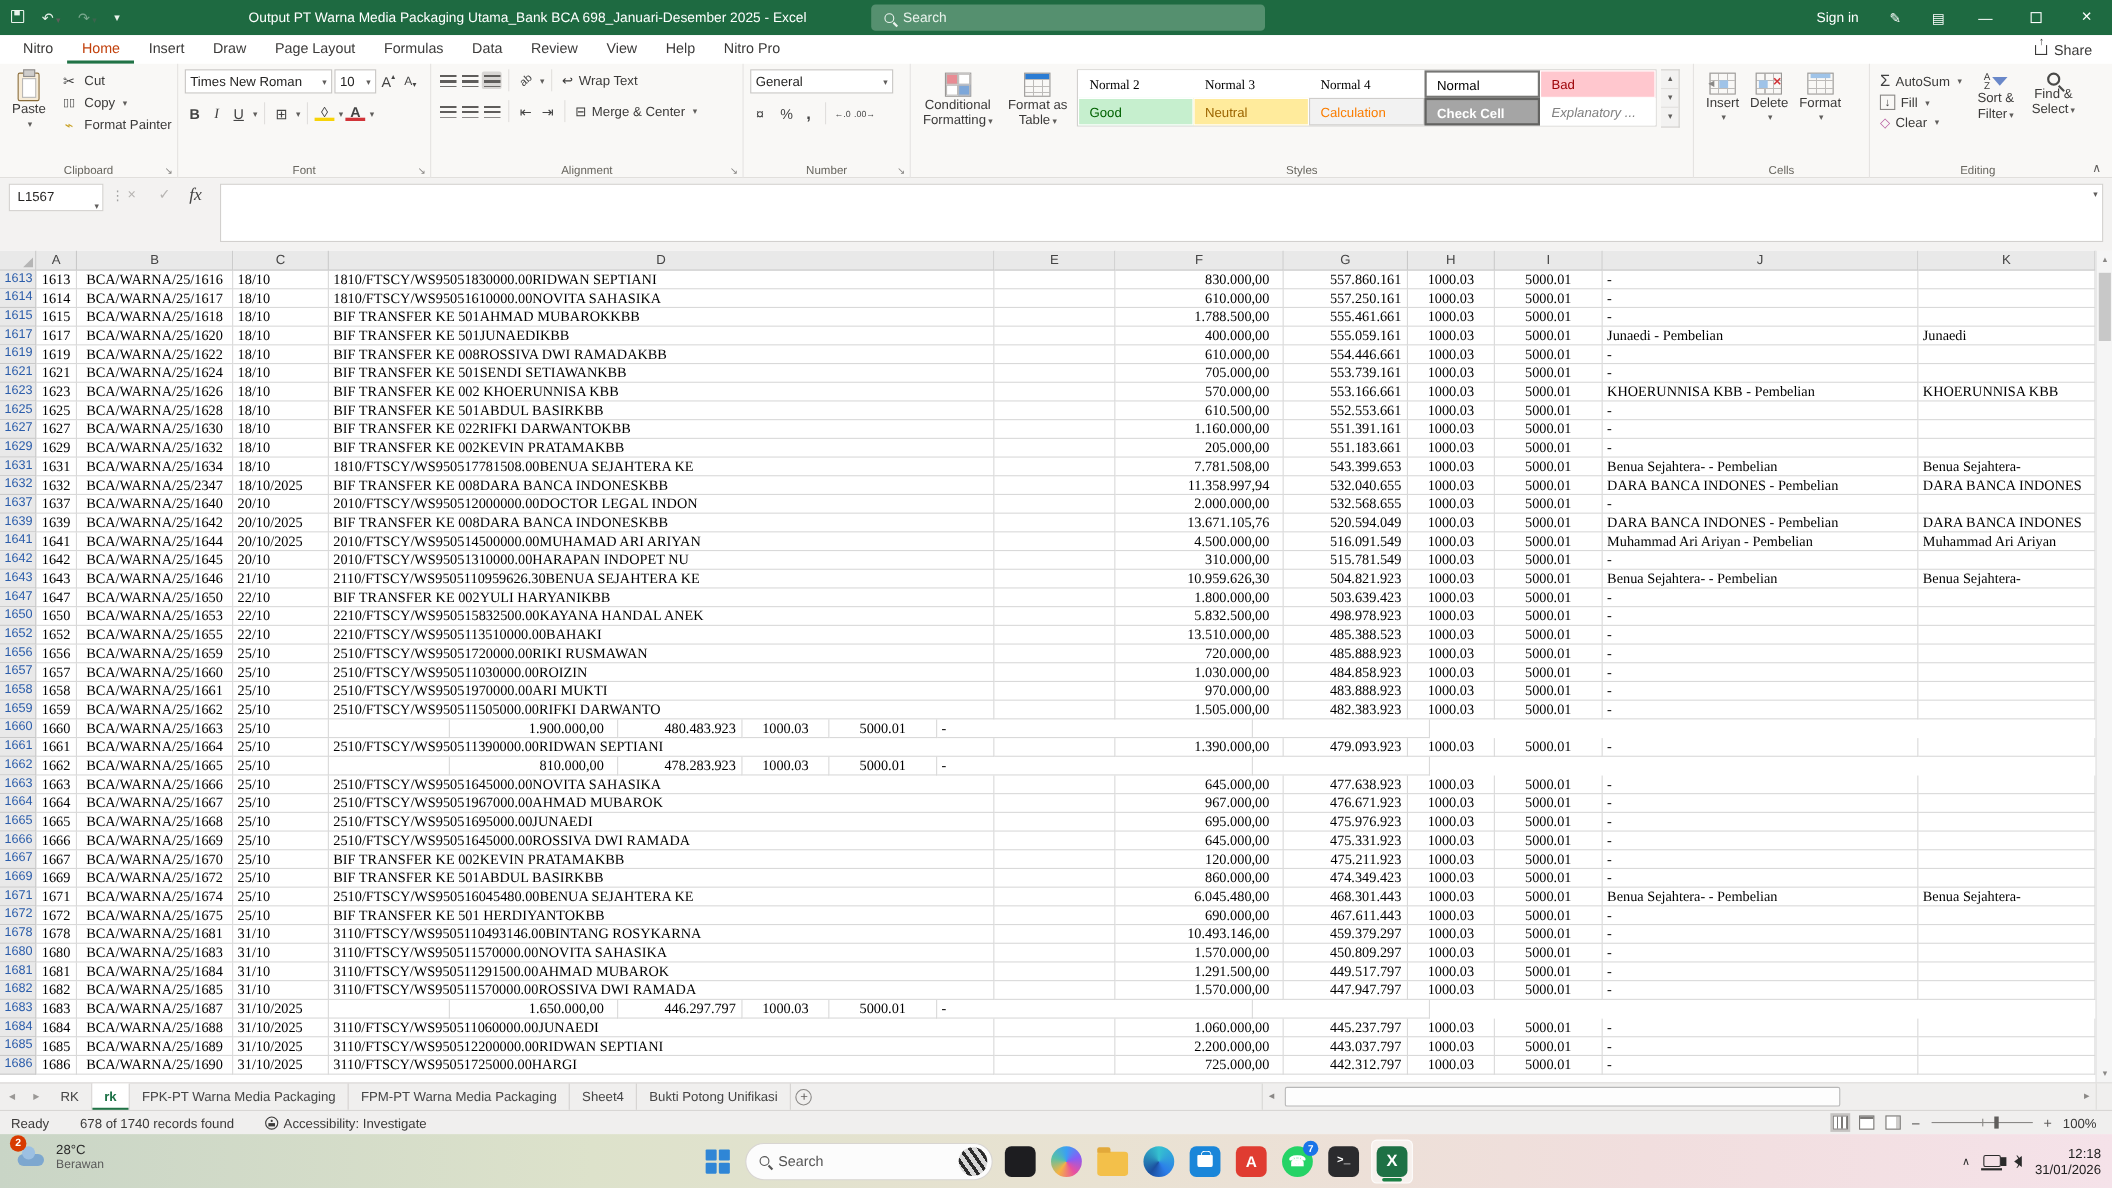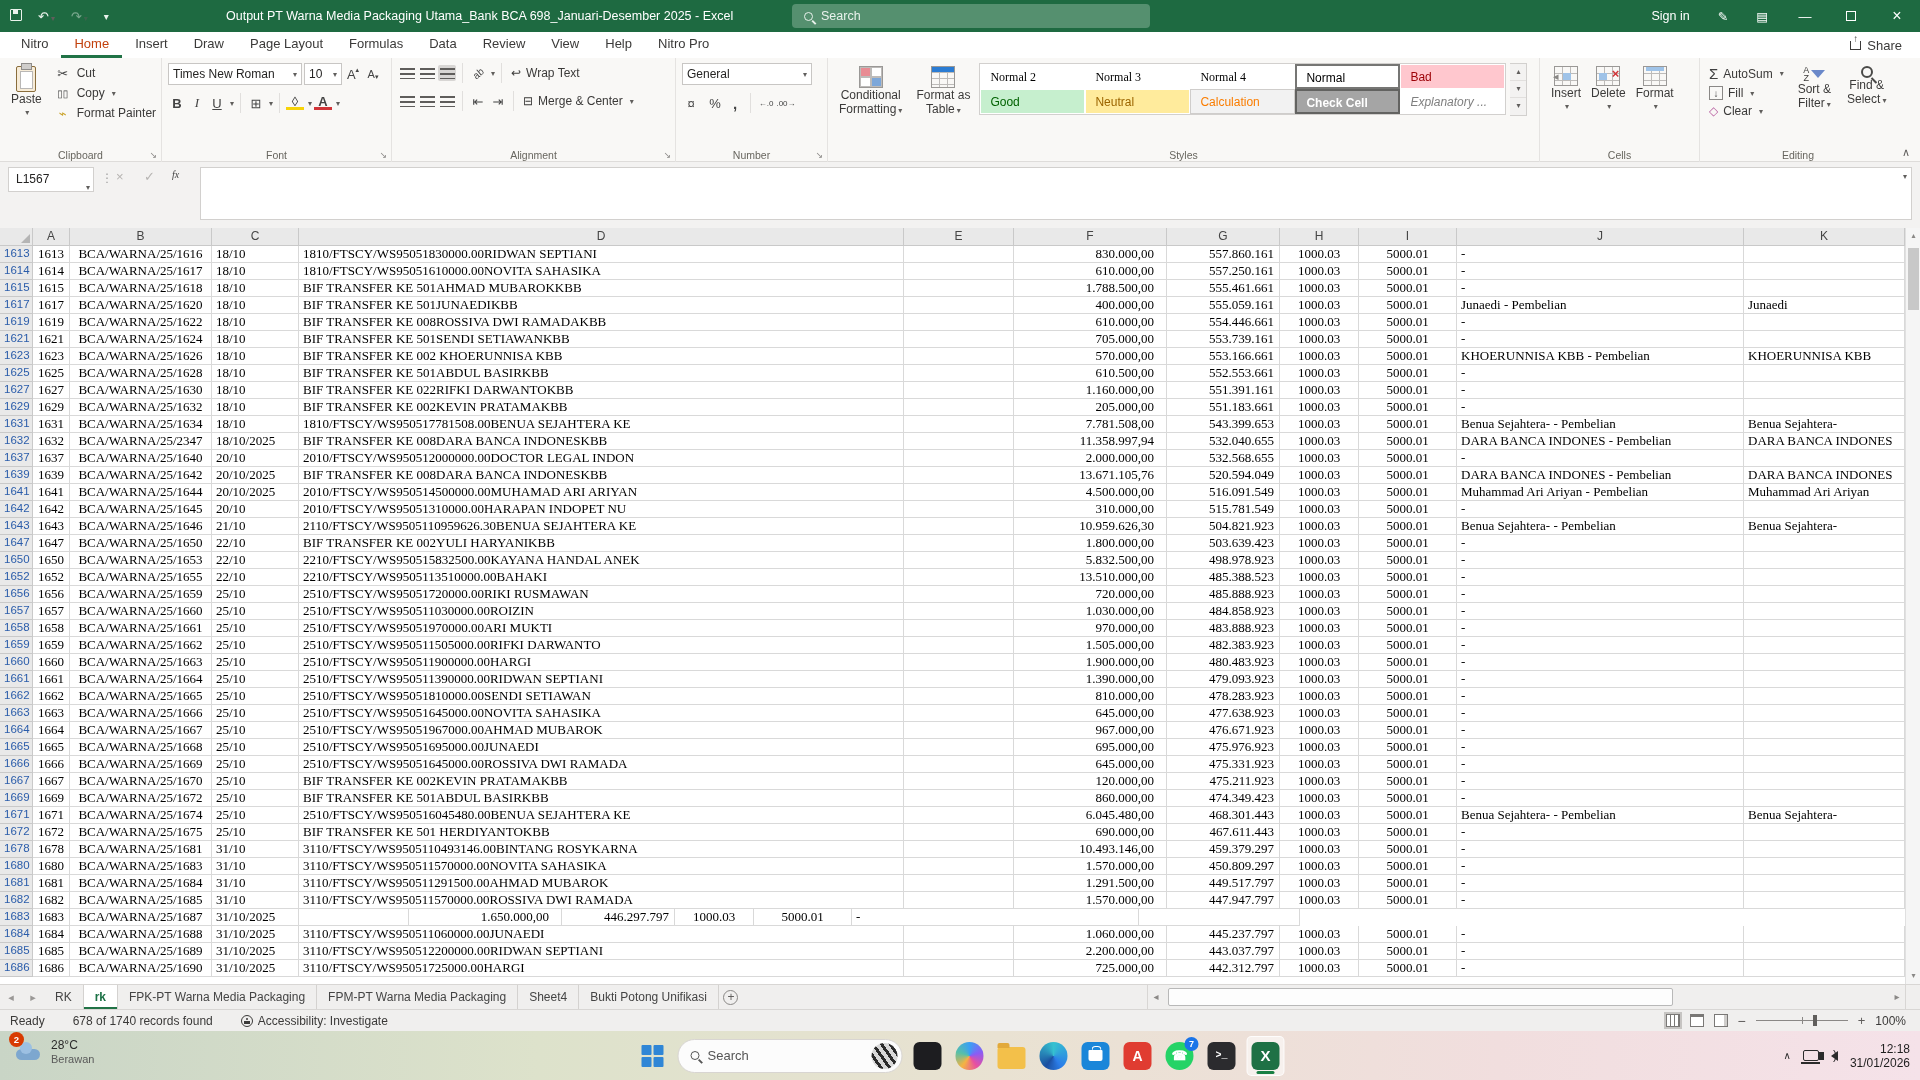"fx" #fb-fx { font-size: 10px -> 16px }
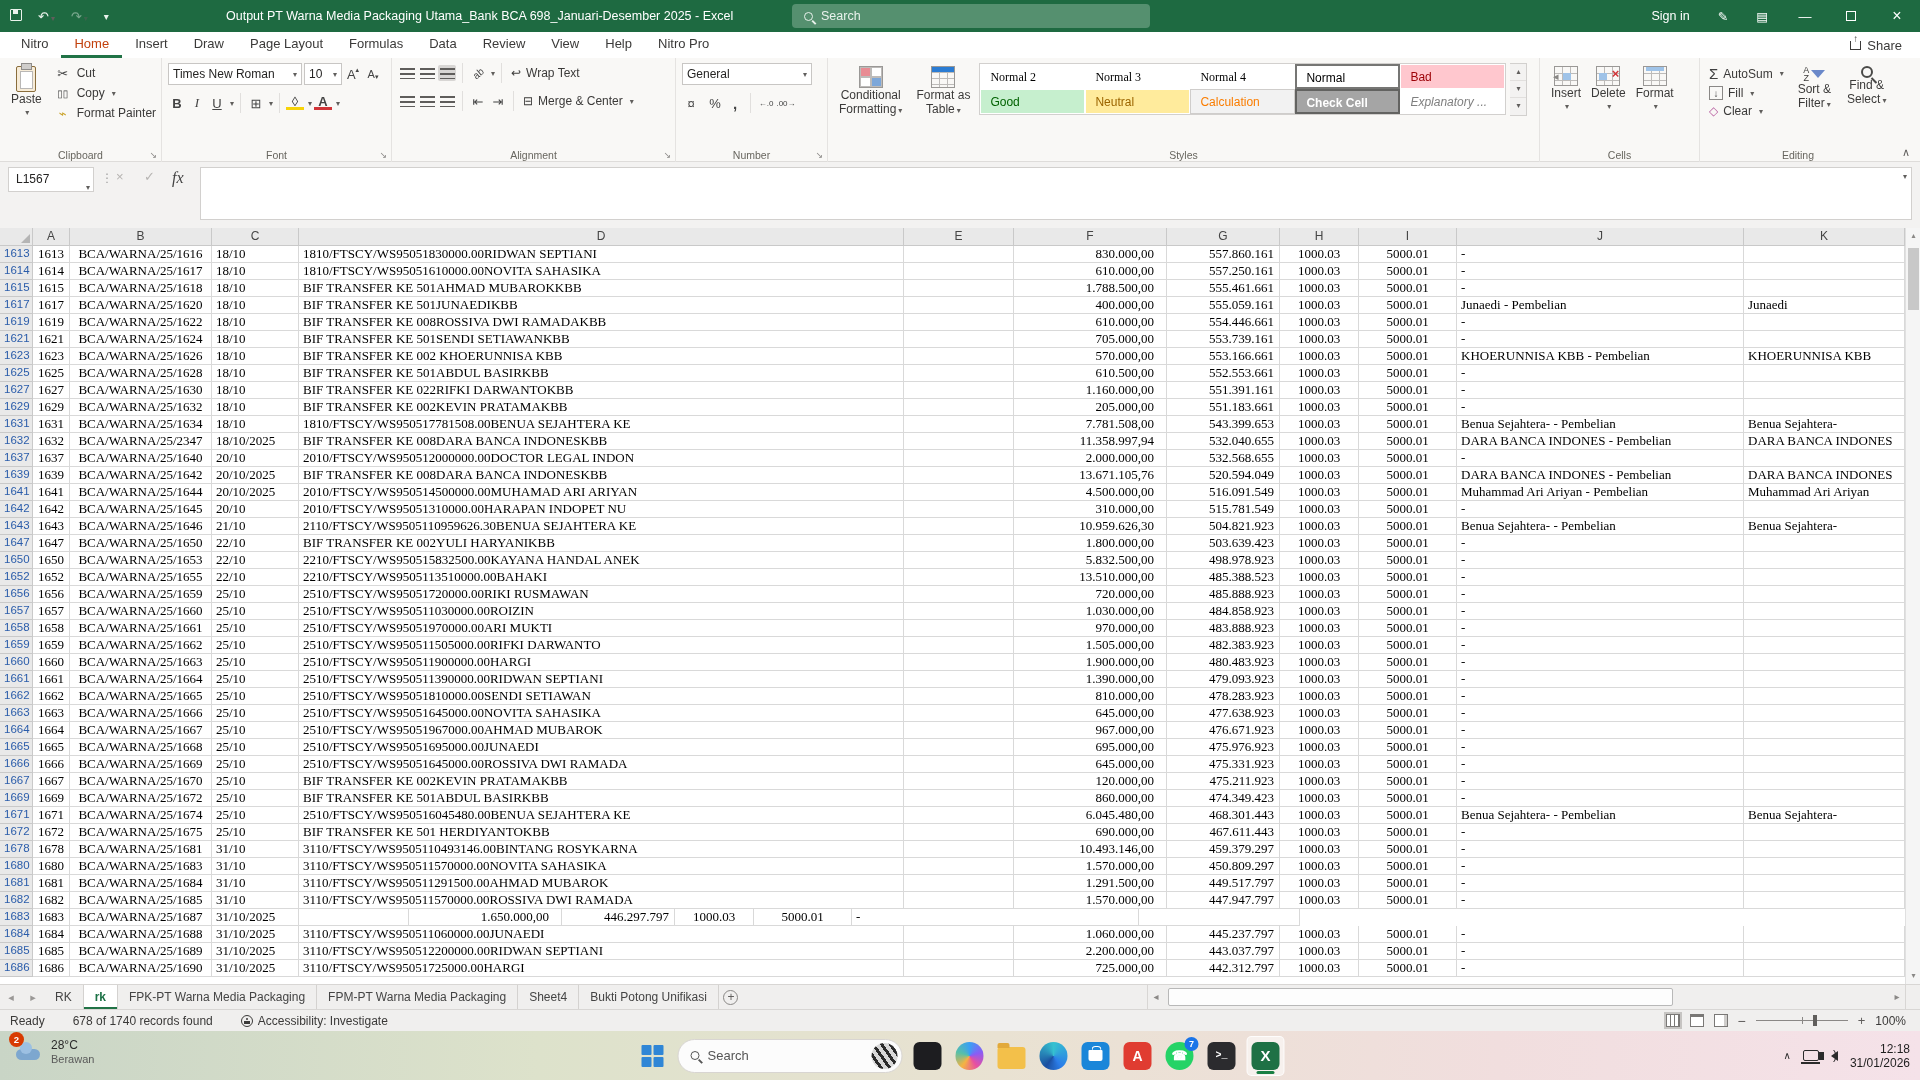"2510/FTSCY/WS950511900000.00HARGI" div.cell { html: <div>2510/FTSCY/WS950511900000.00HARGI</div> -> none }
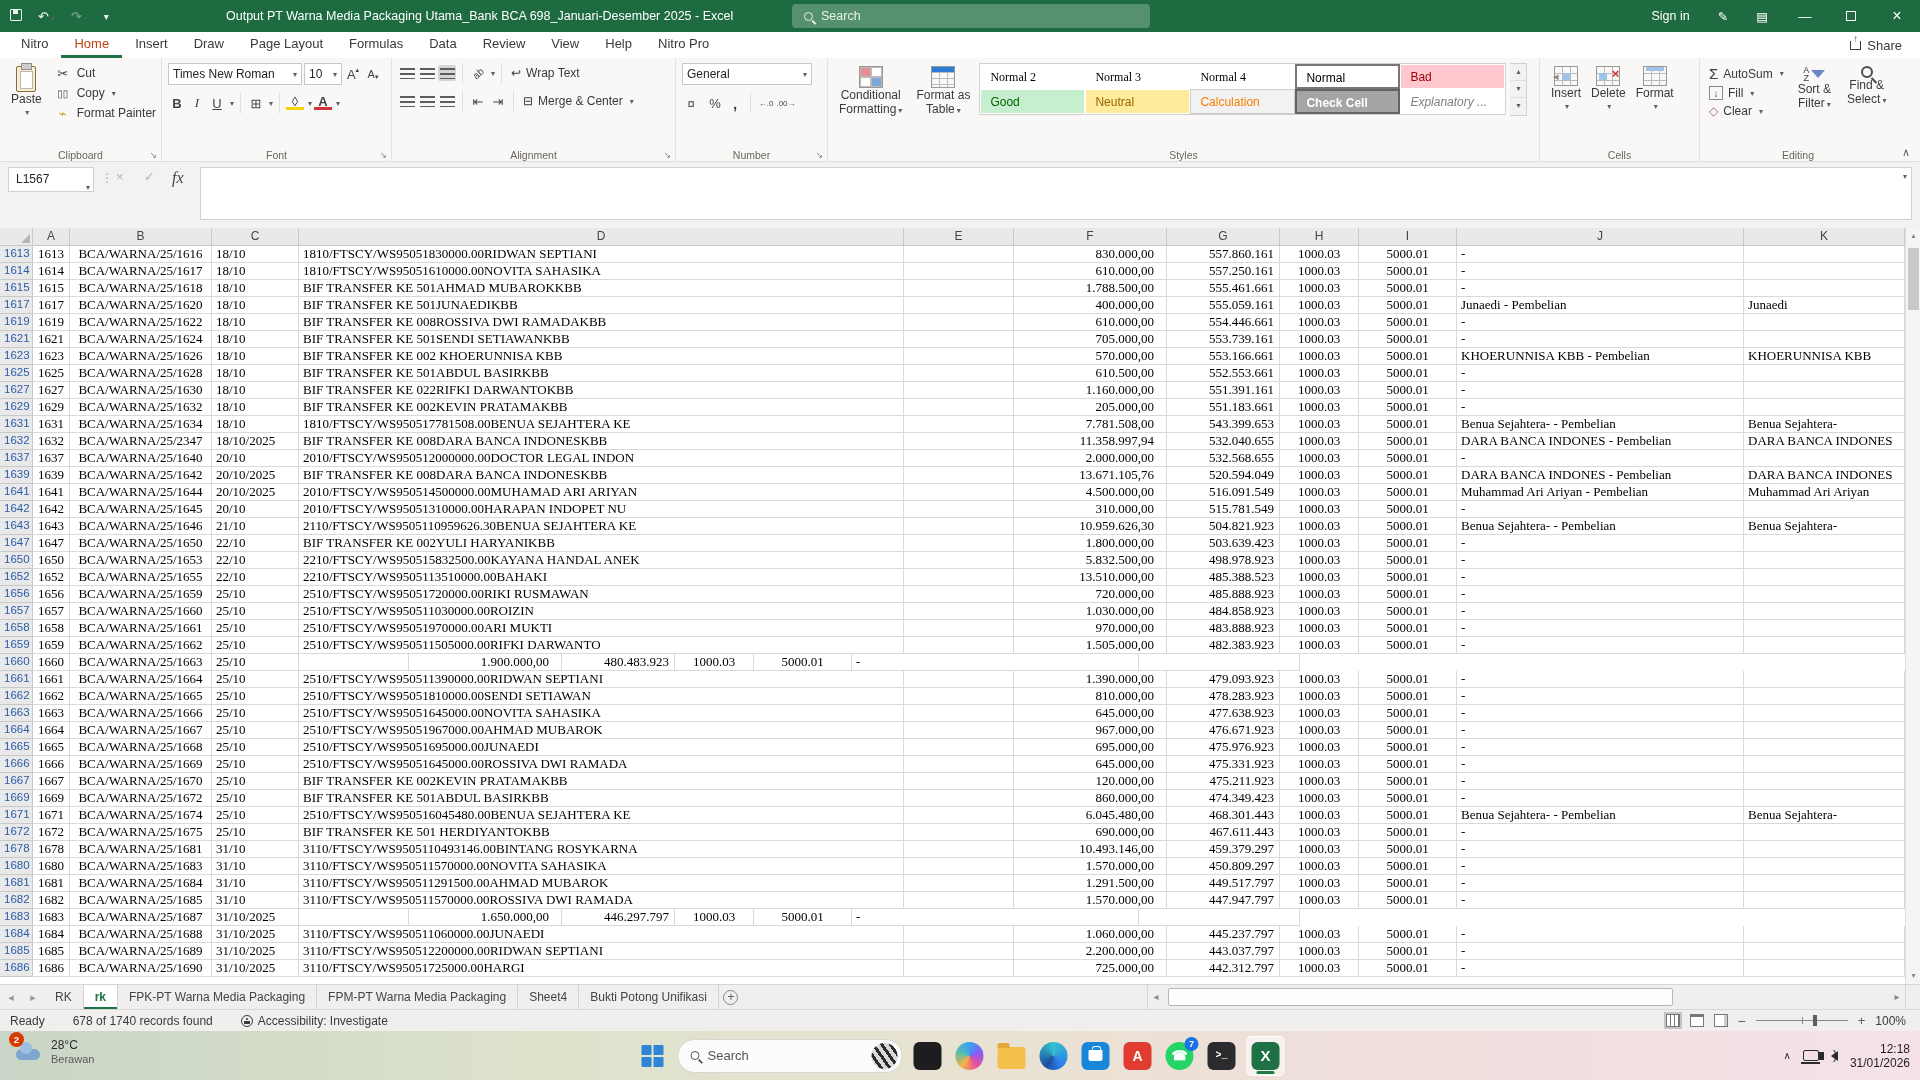"2510/FTSCY/WS95051810000.00SENDI" div.cell { html: <div>2510/FTSCY/WS95051810000.00SENDI SETIAWAN</div> -> none }
